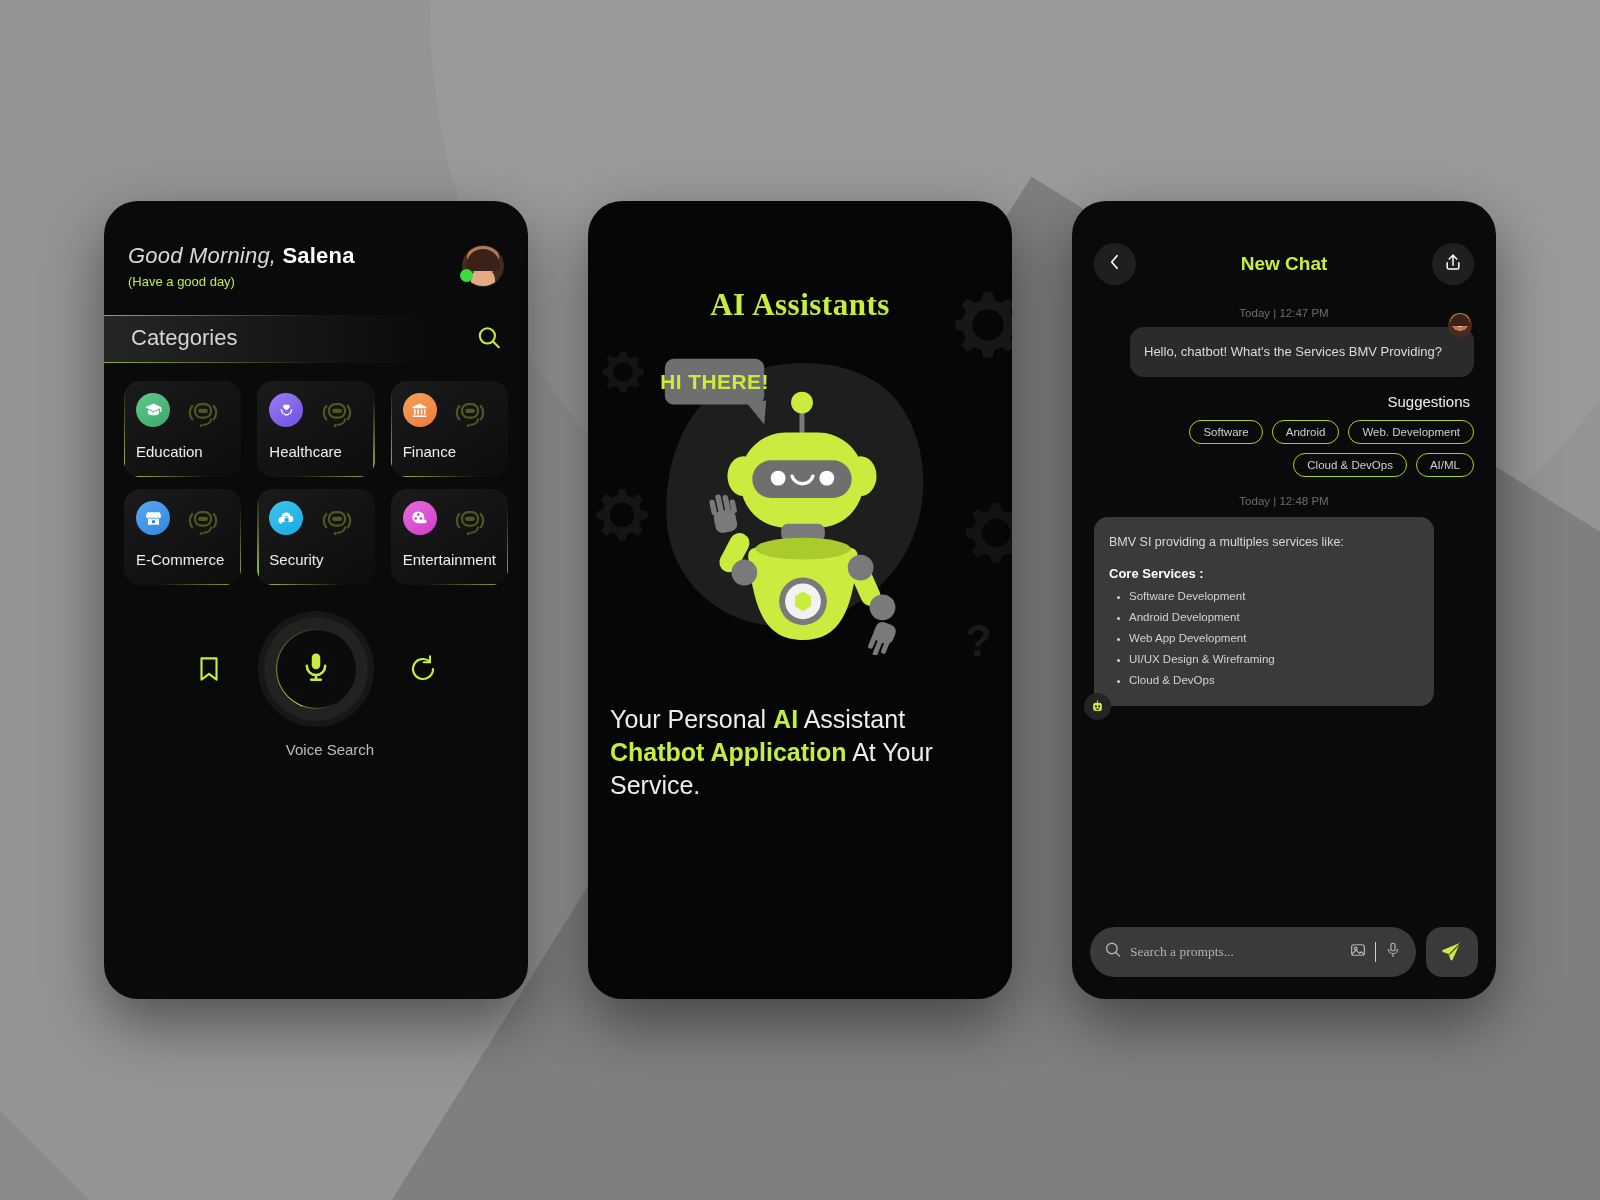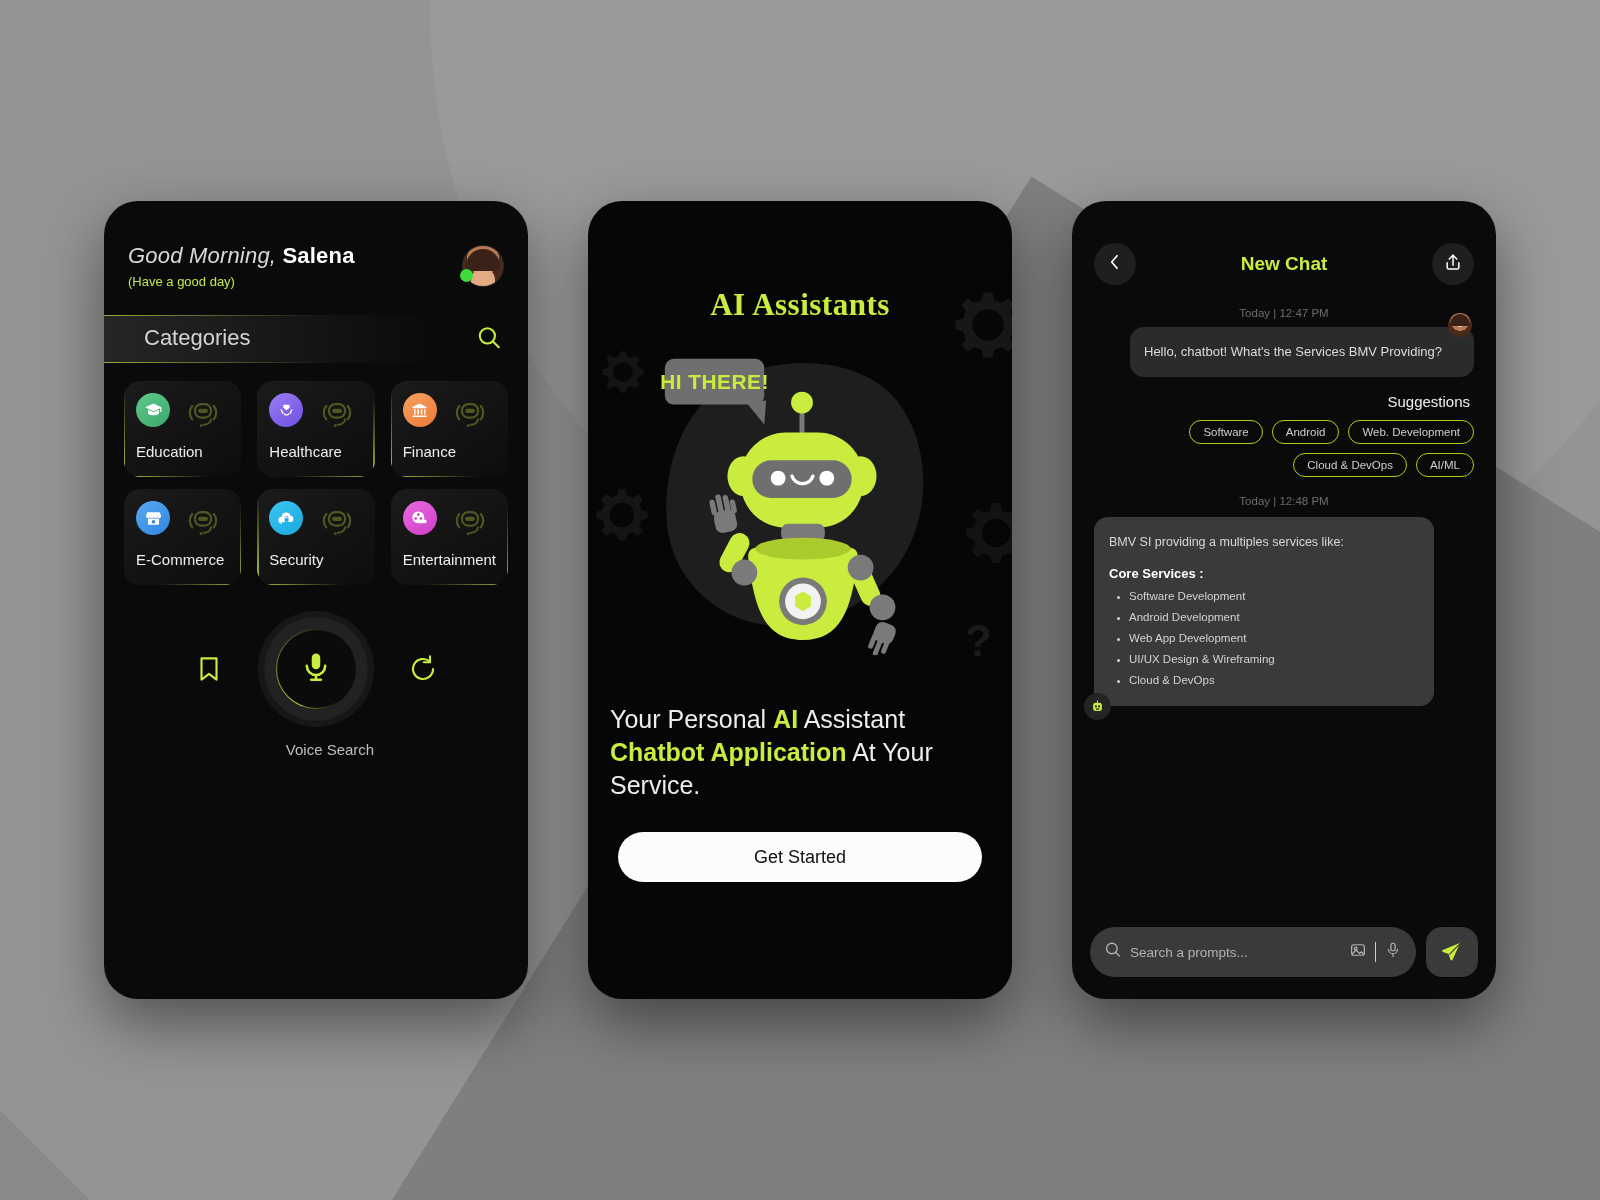"Categories" .cat-bar { padding: 10px 26px 12px 40px -> 10px 26px 12px 27px }
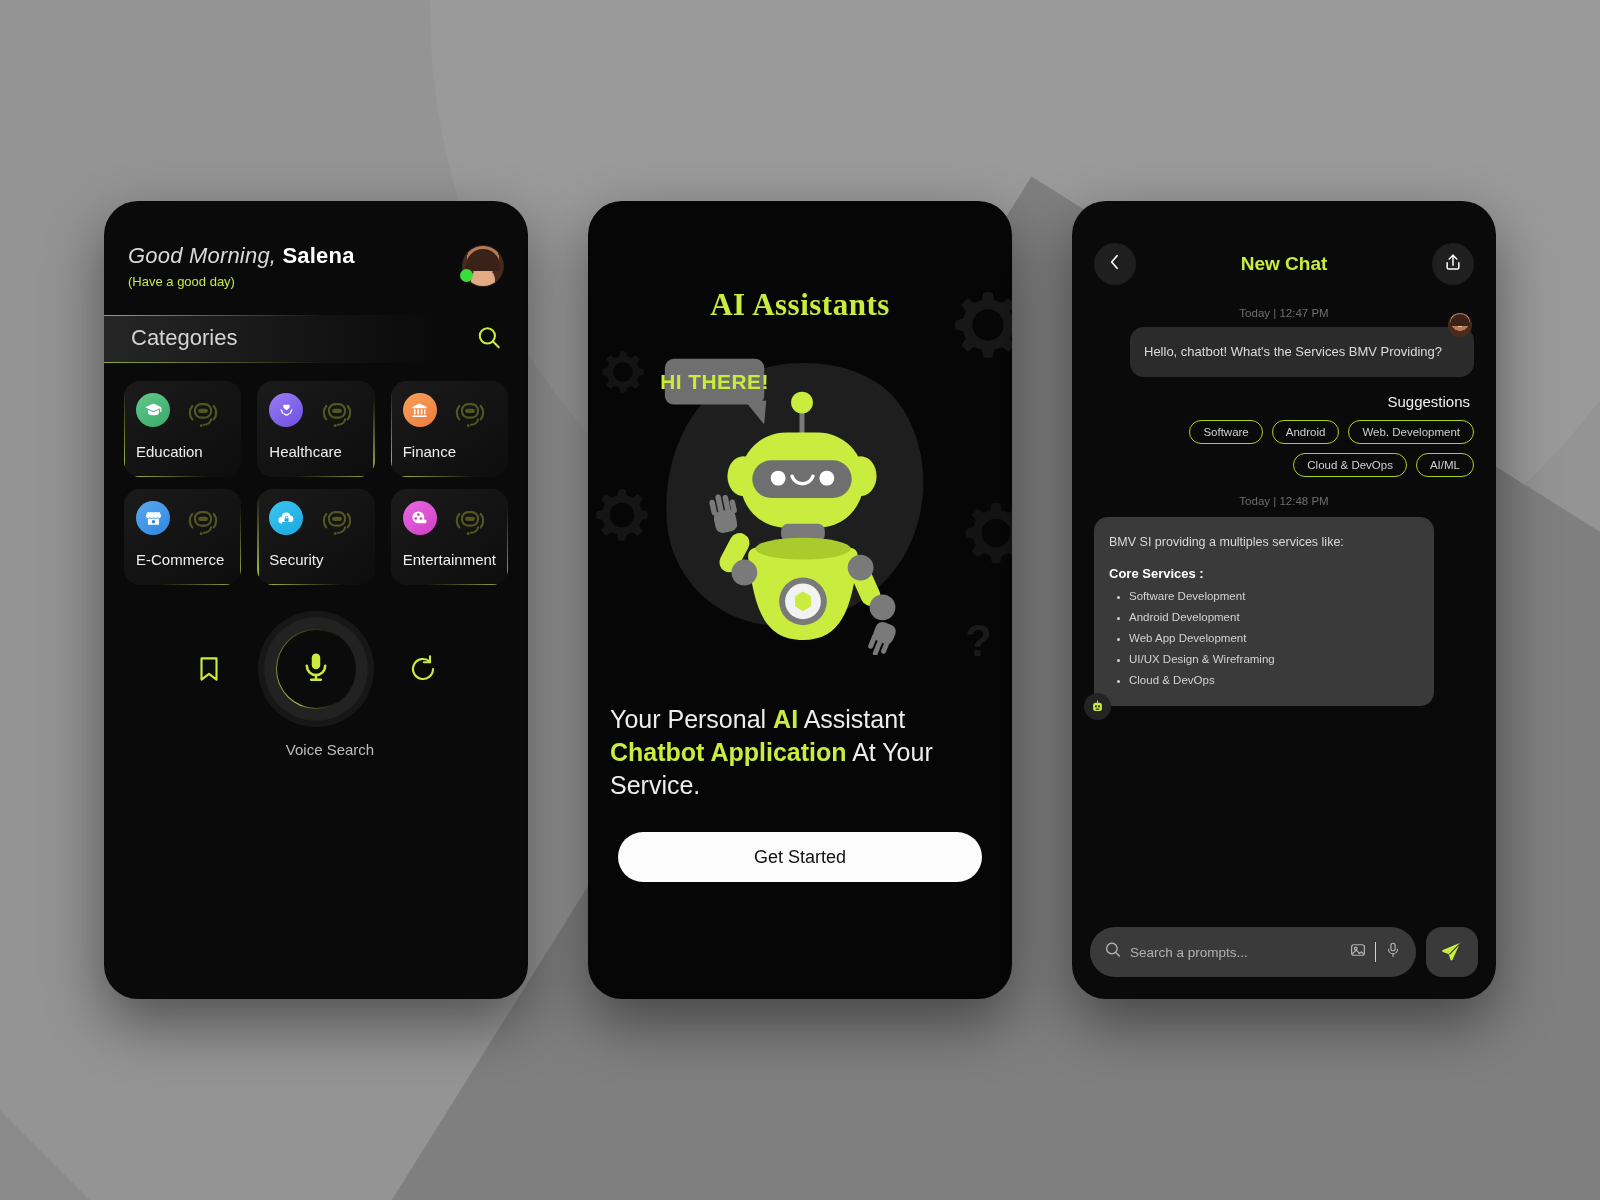"Get Started" button.cta { html: <button>Get Started</button> -> none }
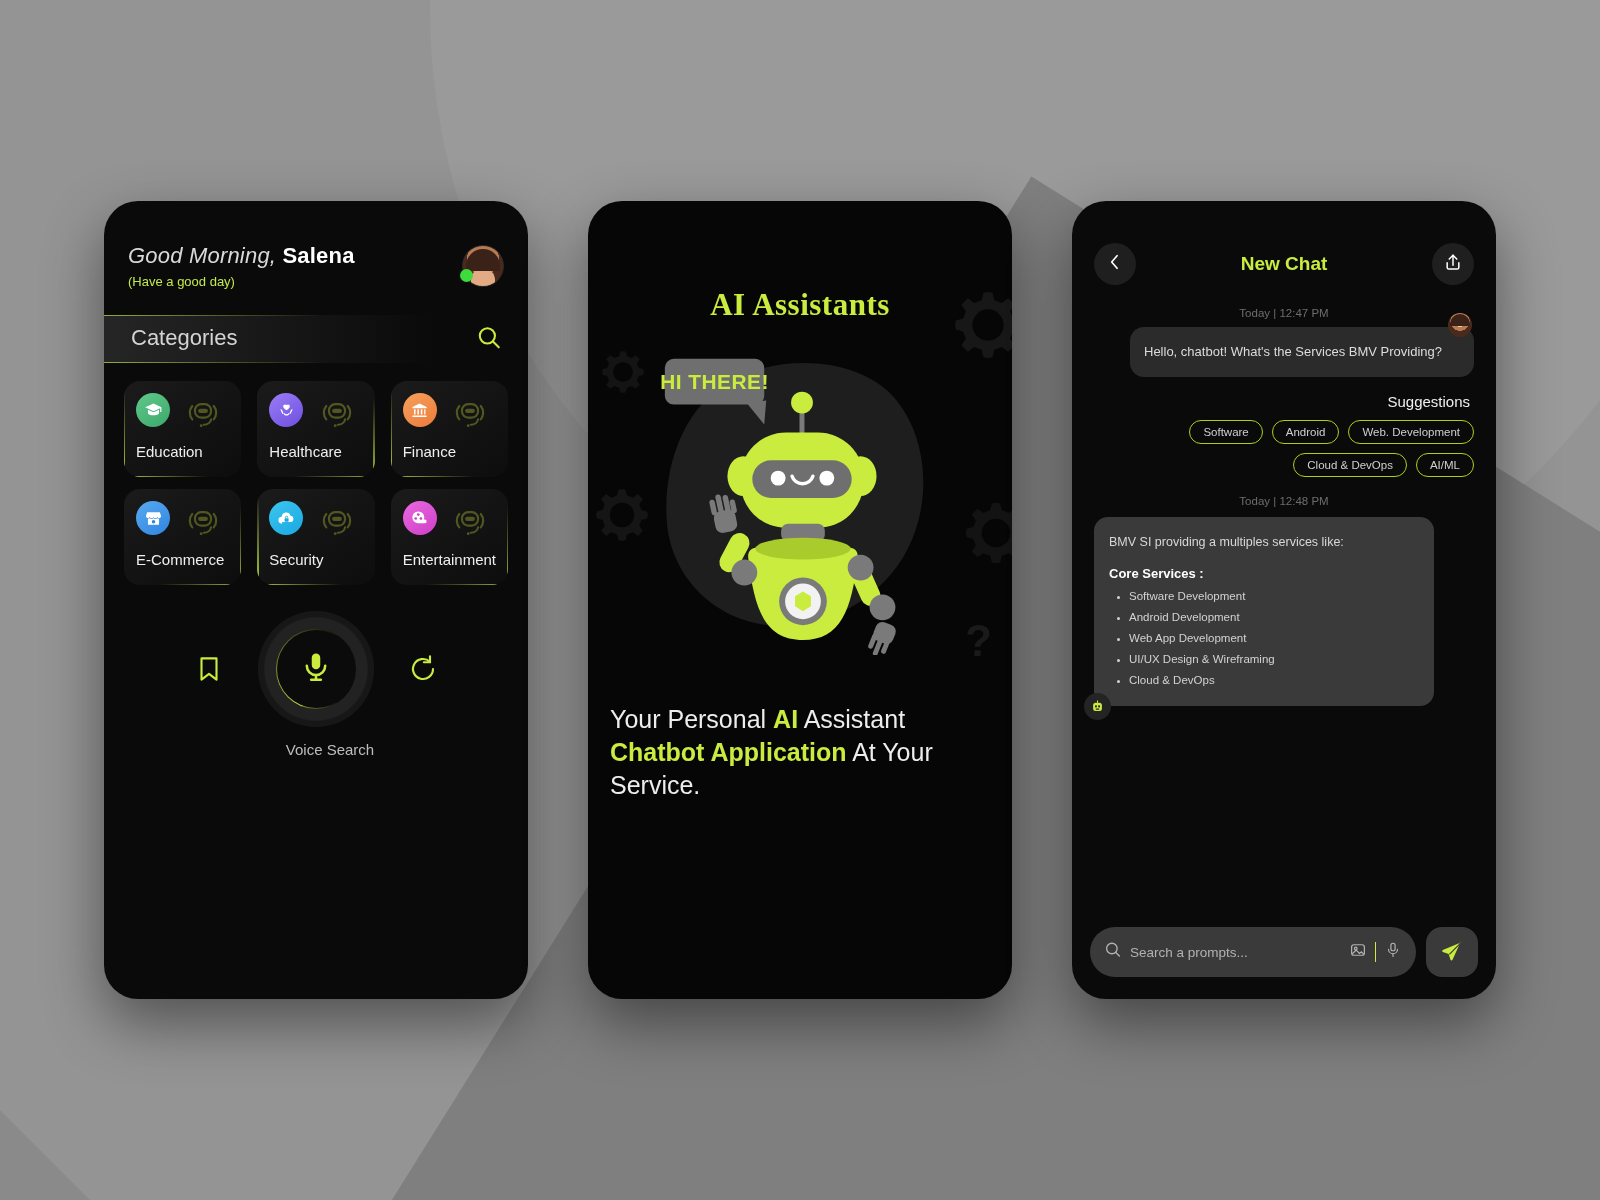"Search a prompts..." .sp-input { font-family: Liberation Sans, sans-serif -> Liberation Serif, serif }
